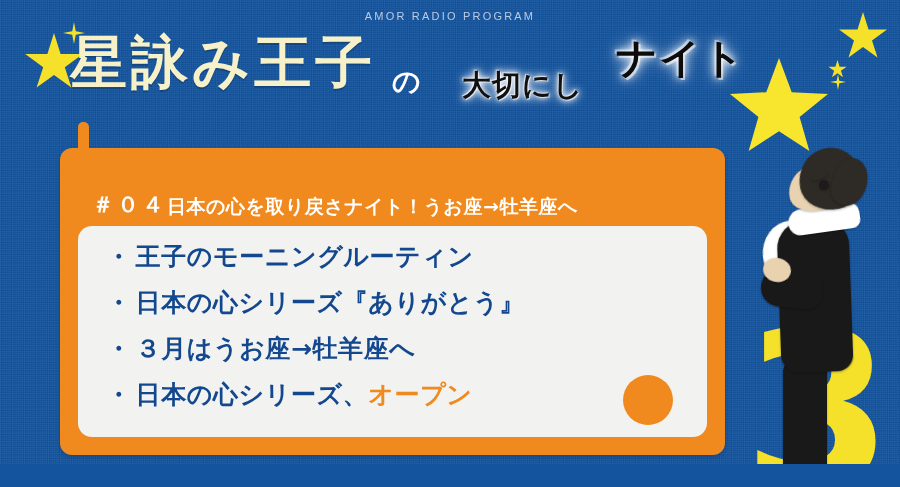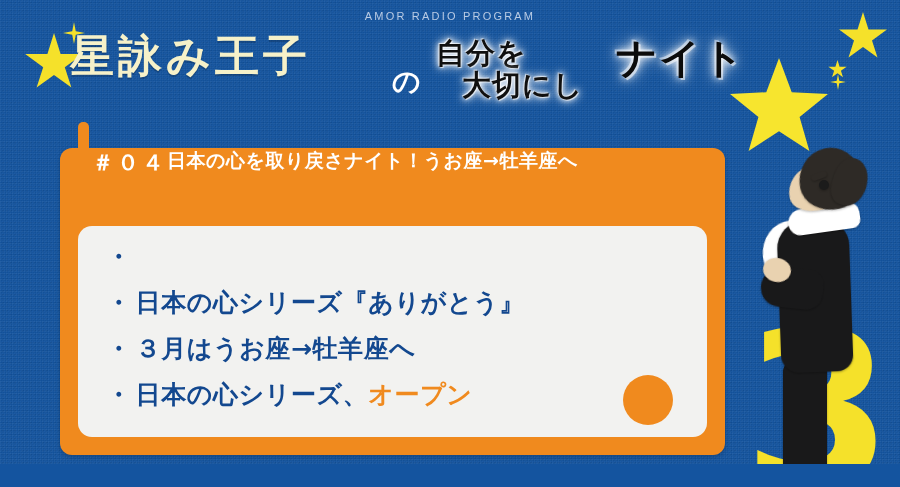"星詠み王子" .title-main { font-size: 44px -> 57px }
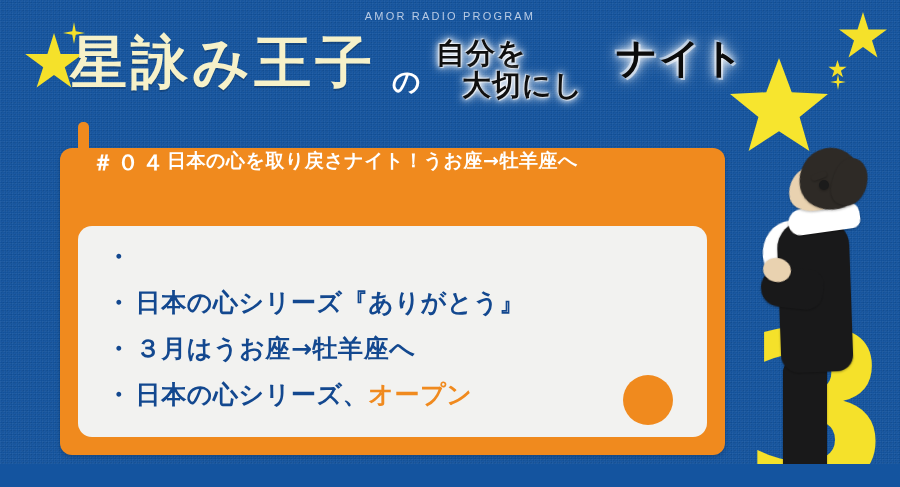"自分を" div.sub-a { html: <div>自分を</div> -> none }
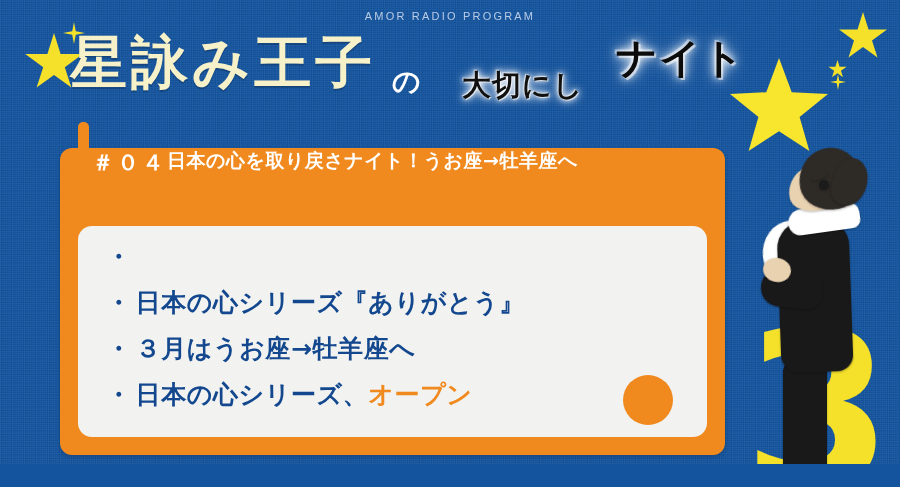"＃０４" .ep-head { align-items: flex-start -> flex-end }
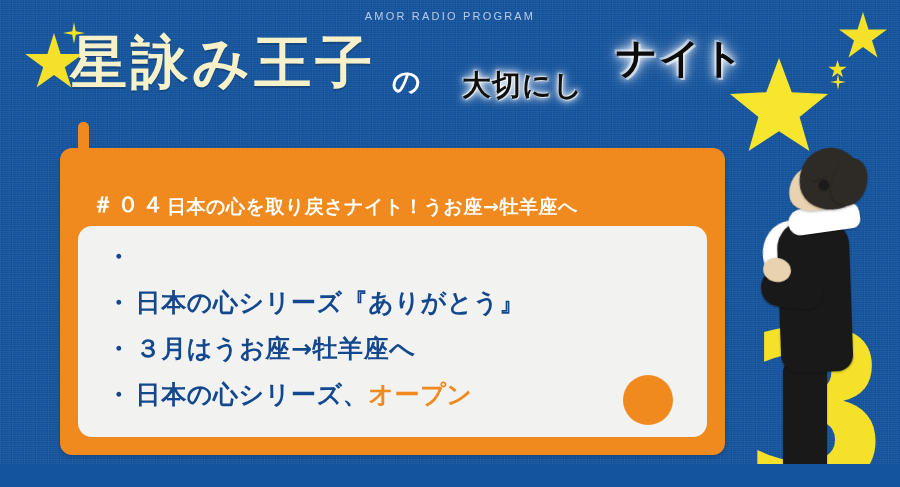"王子のモーニングルーティン" span { html: none -> <span>王子のモーニングルーティン</span> }
